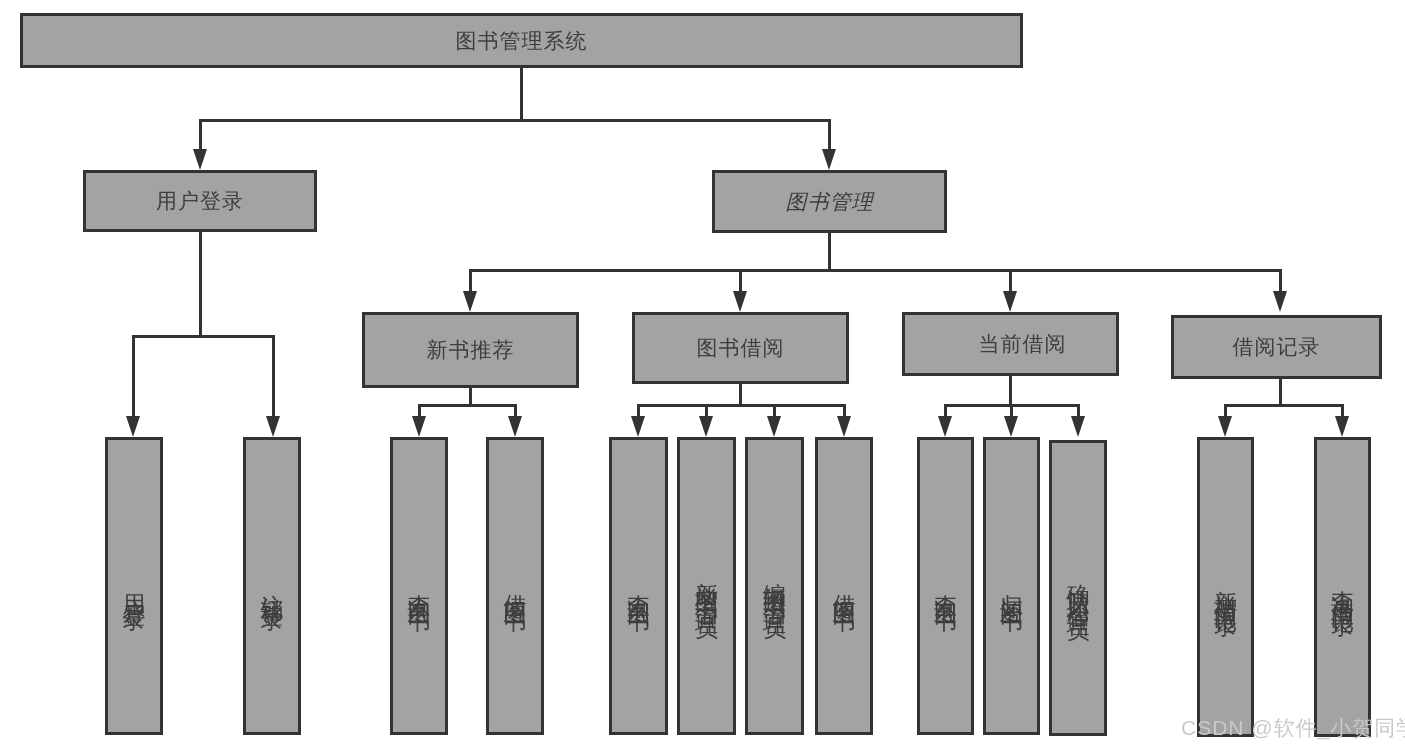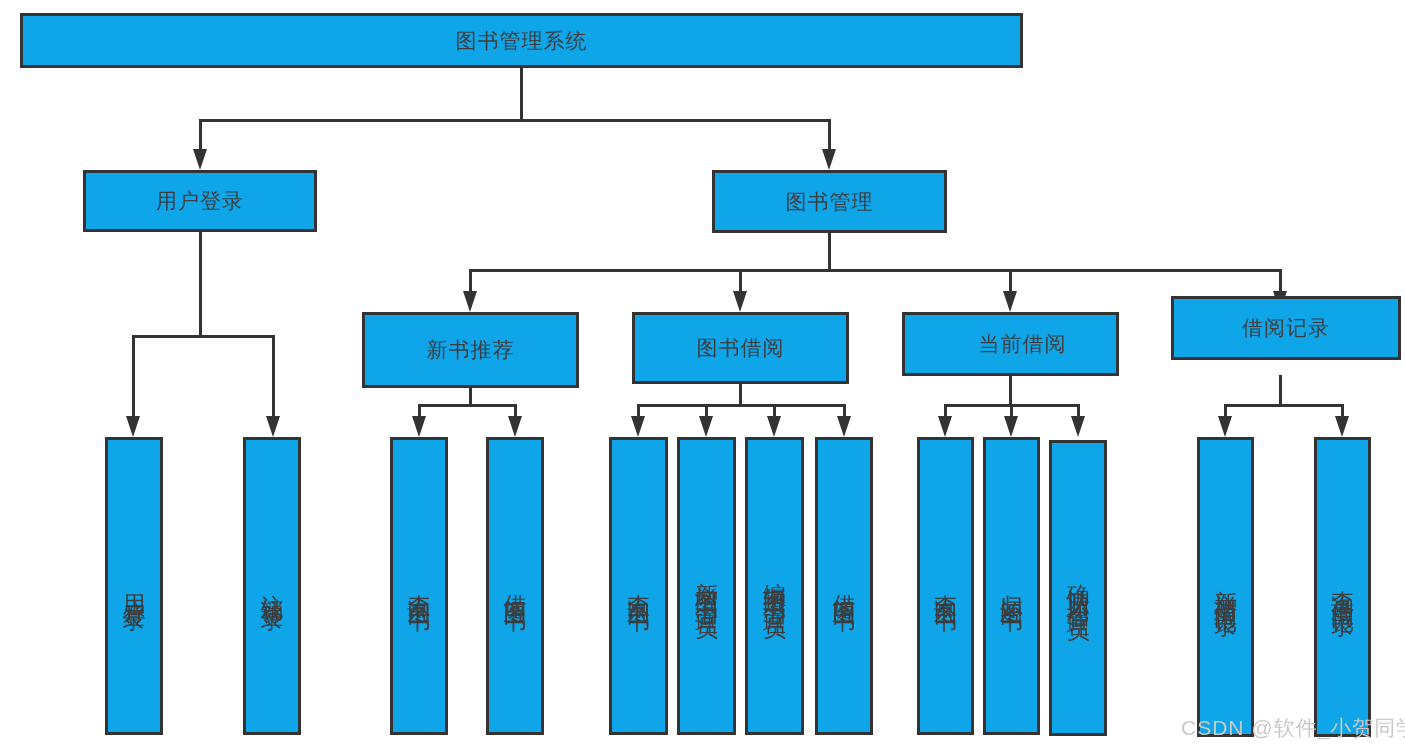"图书管理系统" .box { background: #0ea5e9 -> #a3a3a3 }
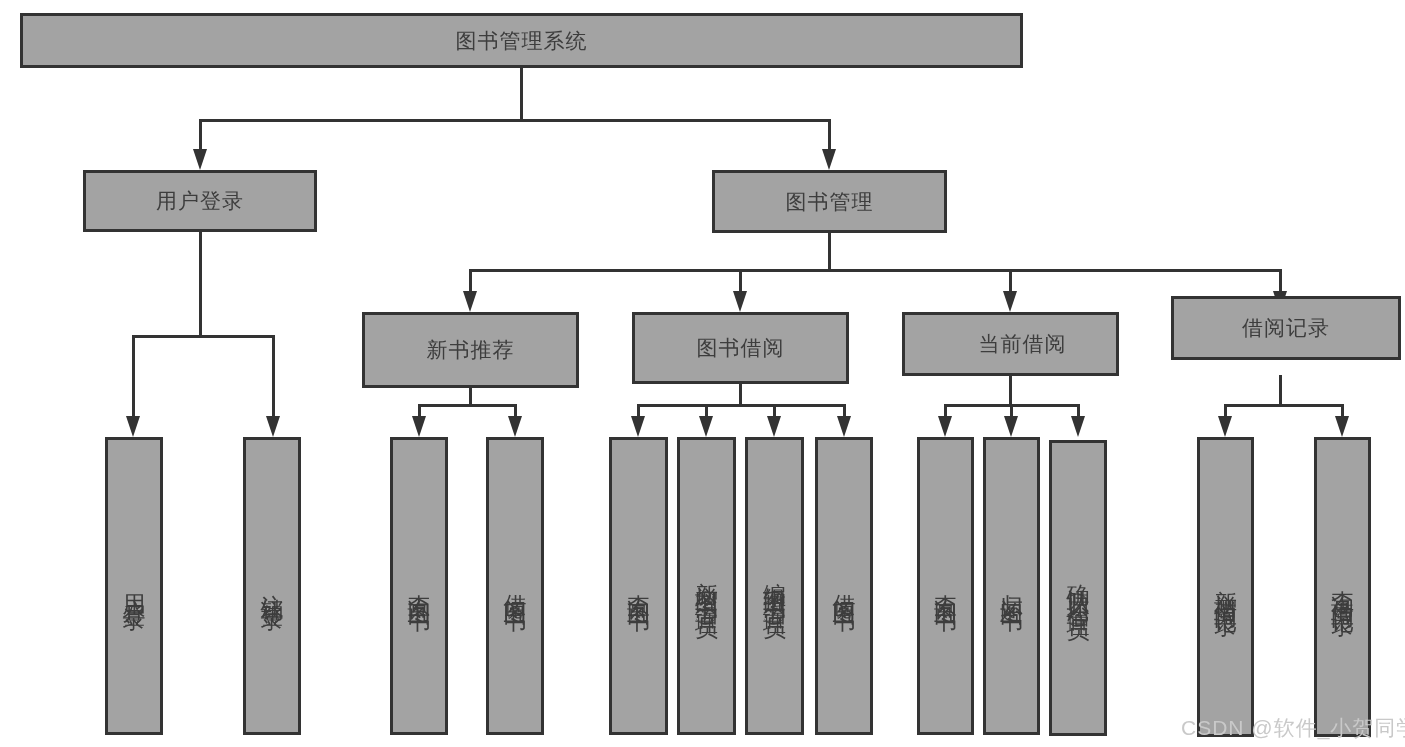"图书管理" div.box { font-style: none -> italic }
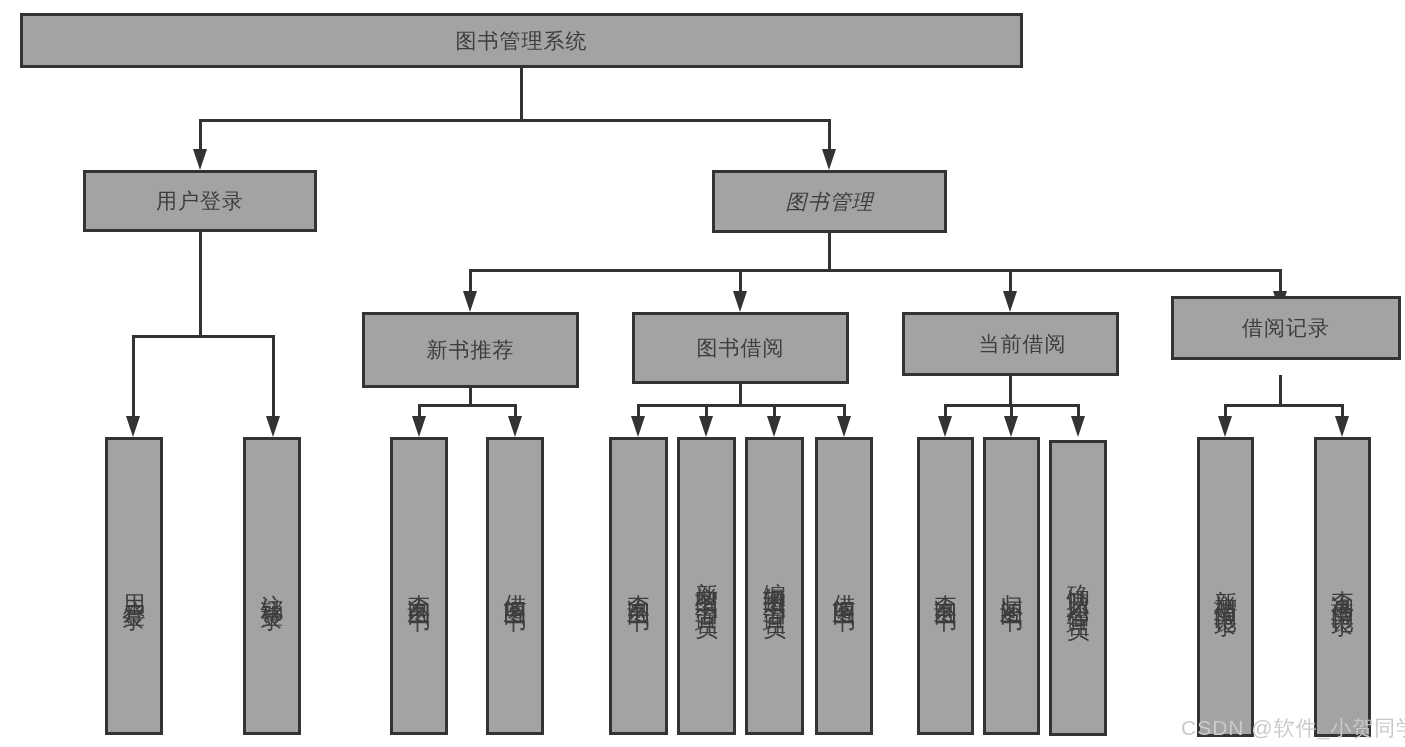"借阅记录" div.box { top: 296px -> 315px; width: 230px -> 211px }
